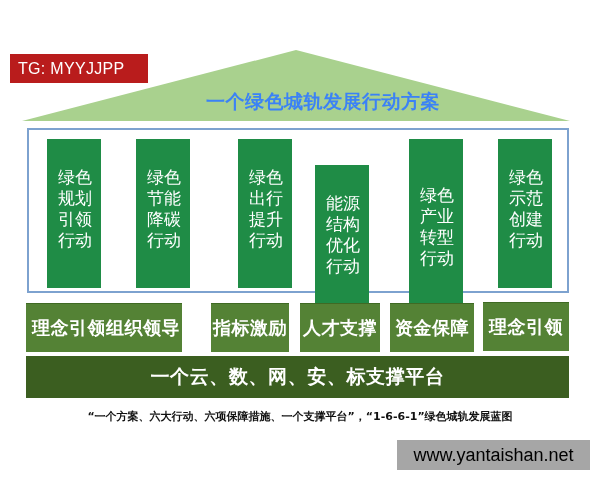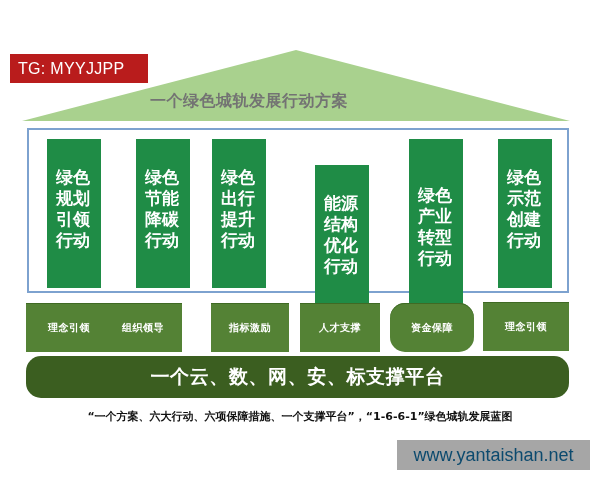"一个绿色城轨发展行动方案" .roof-title { color: #737373 -> #3b82f6; font-size: 16px -> 19px; text-align: left -> right }
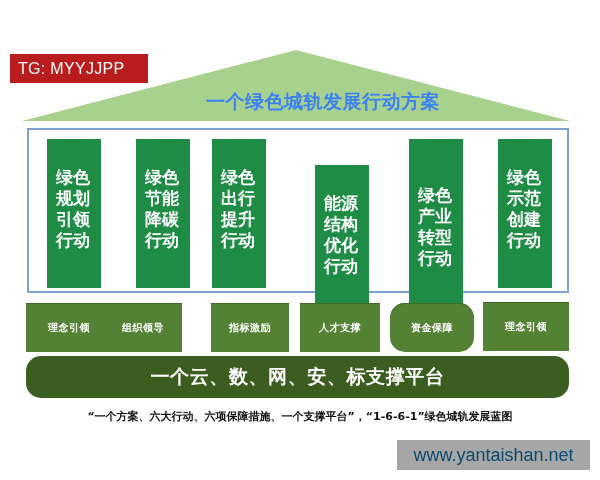"绿色规划引领行动" .pillar-text { font-weight: bold -> normal; text-align: left -> right }
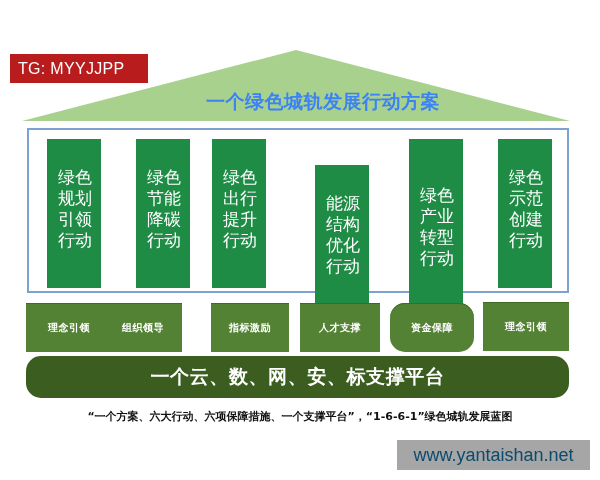"绿色出行提升行动" div.abs { left: 212px -> 238px }
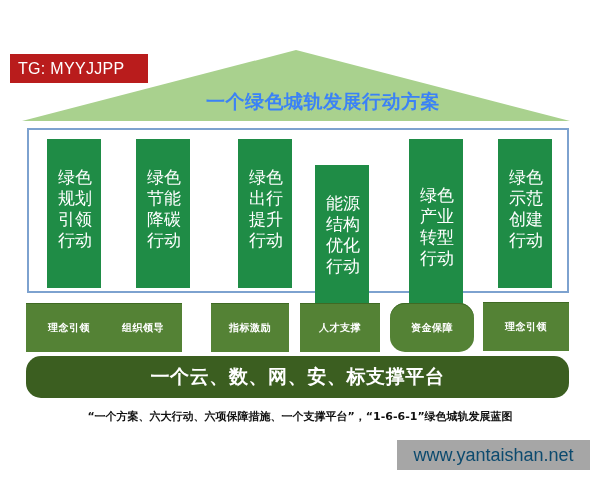"理念引领" .support { font-size: 10px -> 18px }
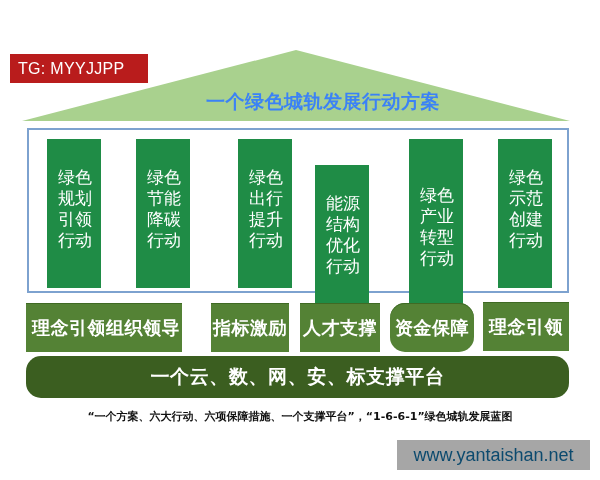"资金保障" div.abs { border-radius: 15px -> none }
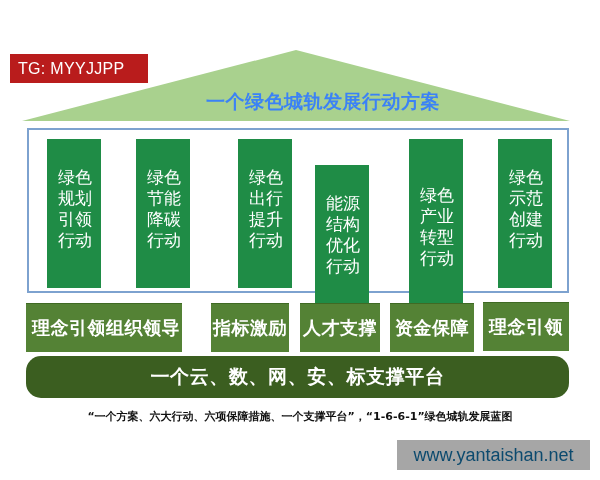"一个云、数、网、安、标支撑平台" .platform { border-radius: 15px -> none }
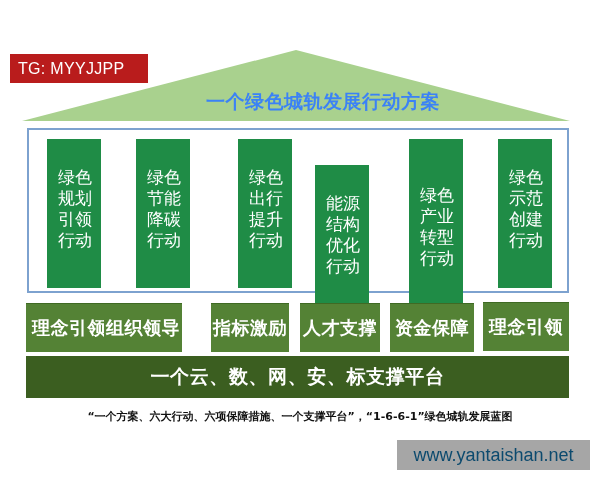"www.yantaishan.net" .wm-site { color: #0c4a6e -> #000000 }
